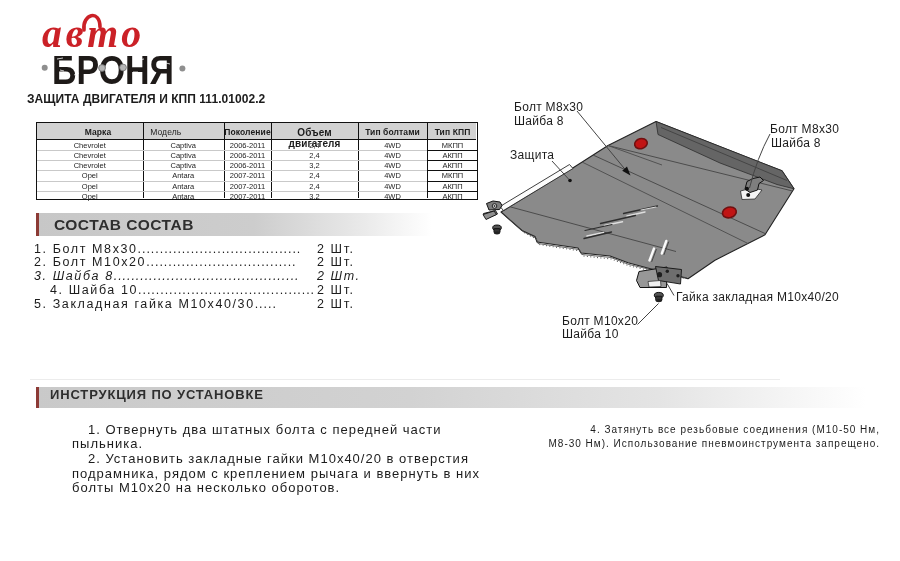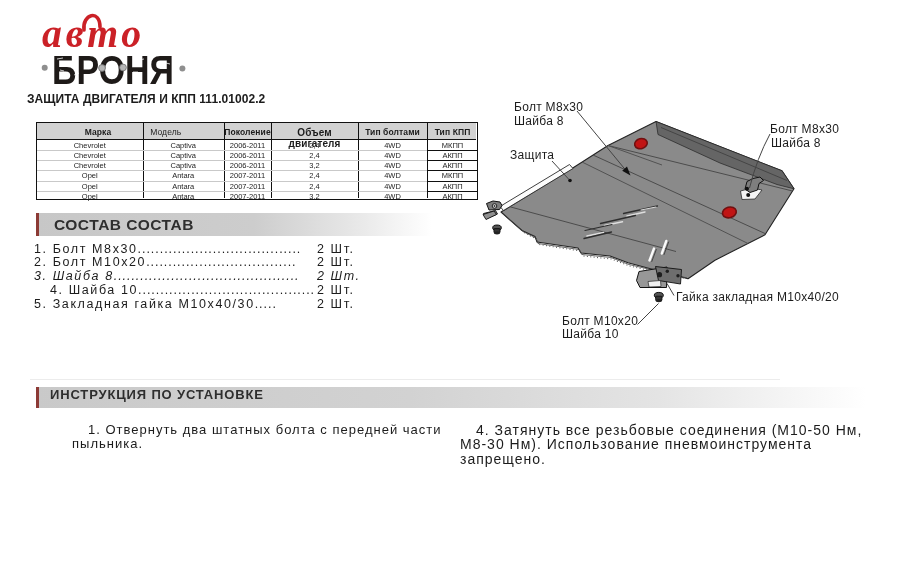"4. Затянуть все резьбовые соединения" div.abs { font-size: 14px -> 10px; text-align: none -> right }
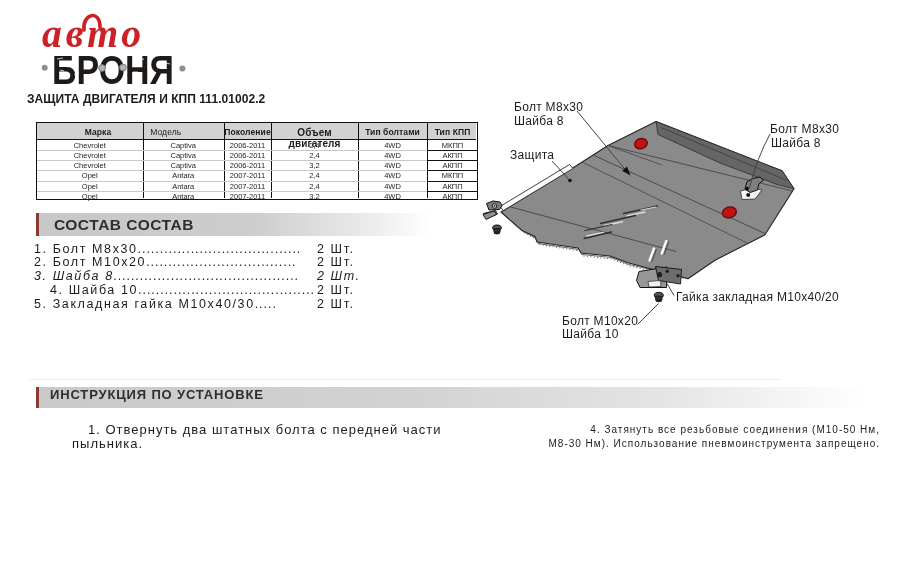"2. Установить закладные гайки М10х40/20" div { html: none -> <div>2. Установить закладные гайки М10х40/20 в отверстия<br>подрамника, рядом с креплением рычага и ввернуть в них<br>болты М10х20 на несколько оборотов.</div> }
